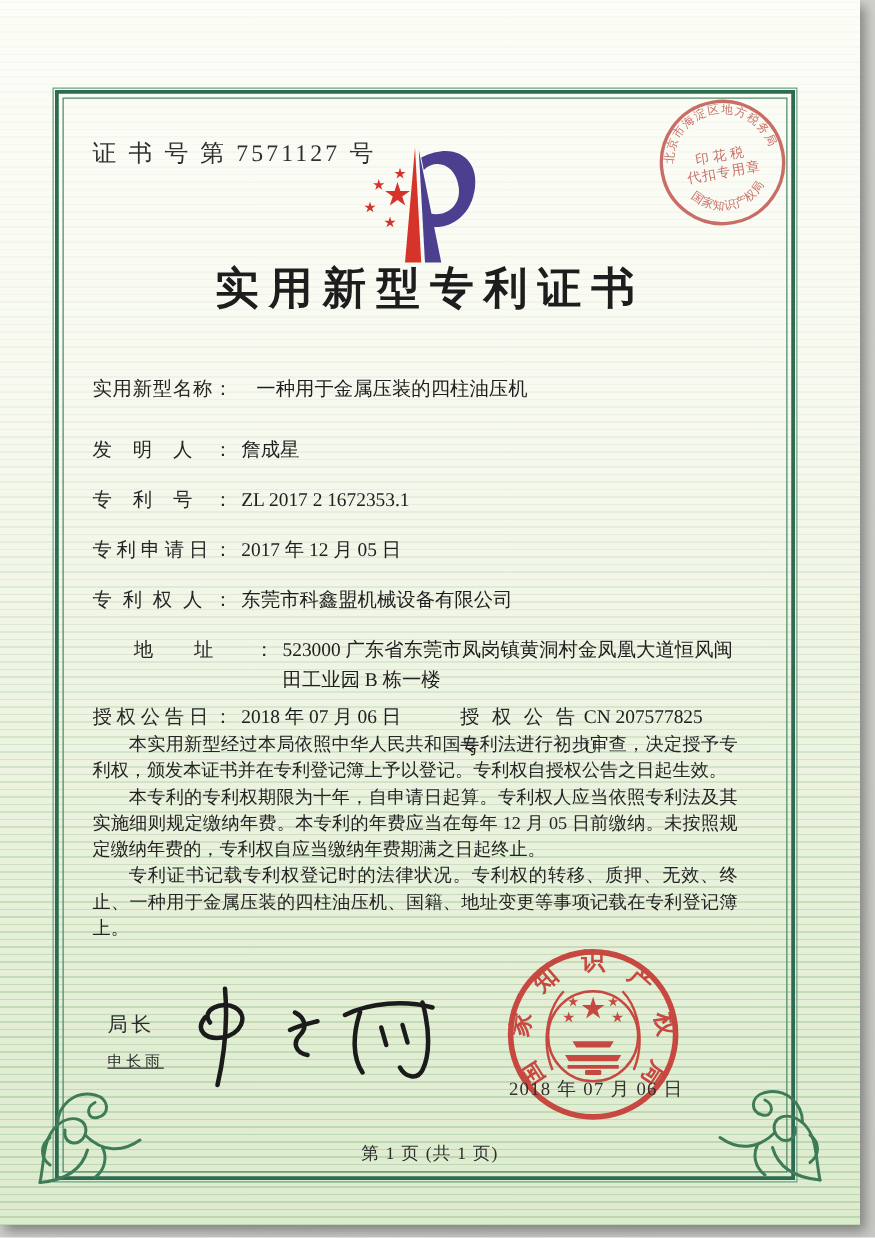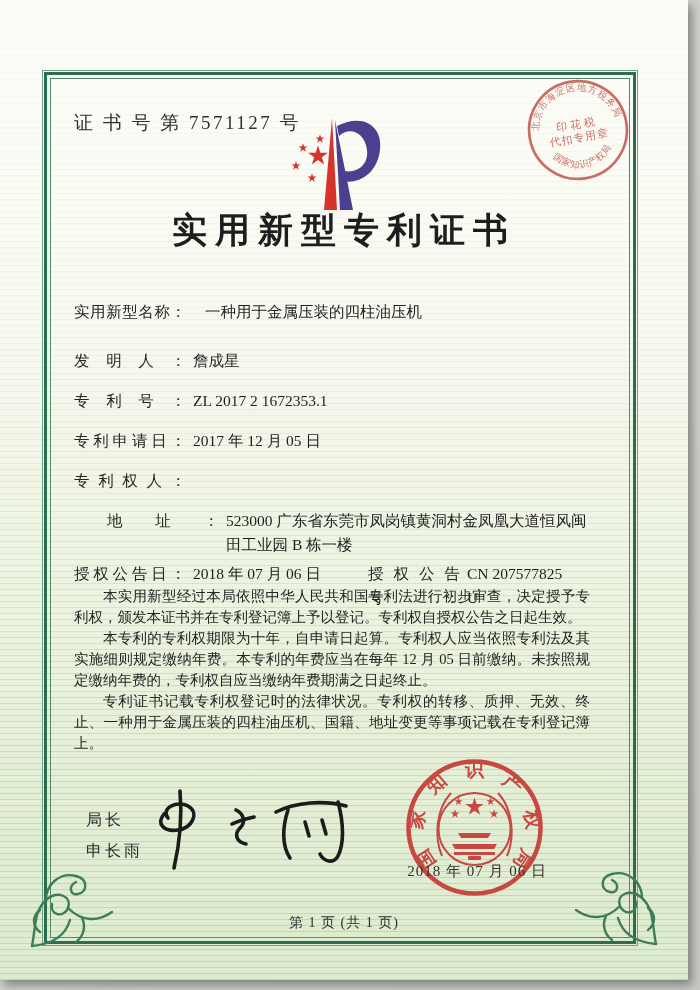"东莞市科鑫盟机械设备有限公司" span.f-value { html: none -> <span>东莞市科鑫盟机械设备有限公司</span> }
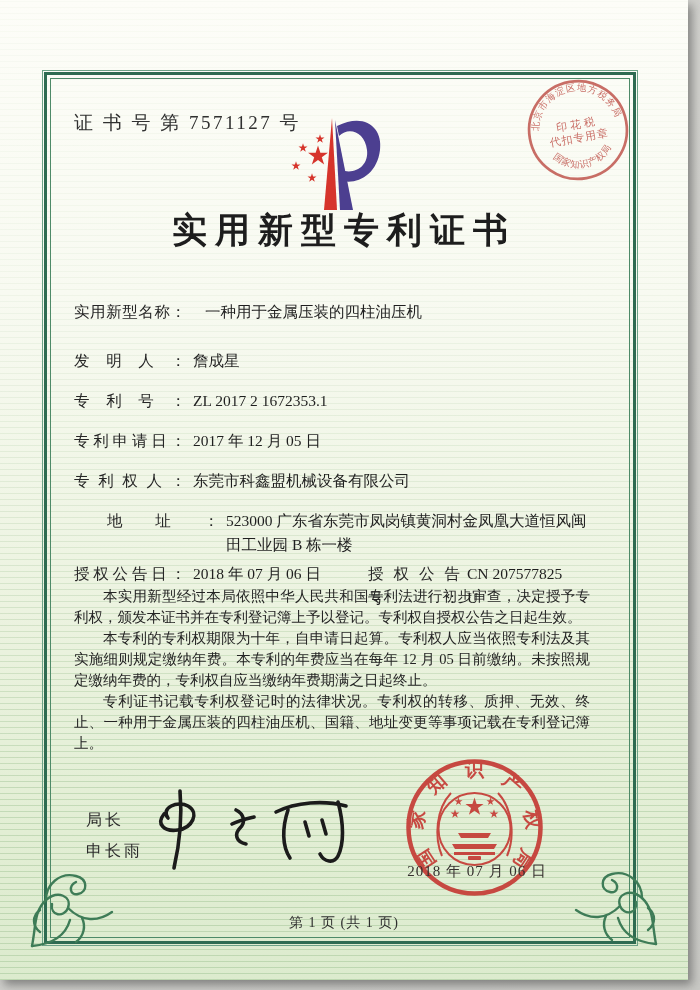"申长雨" .sig-name { font-size: 16px -> 12px; text-decoration: none -> underline }
